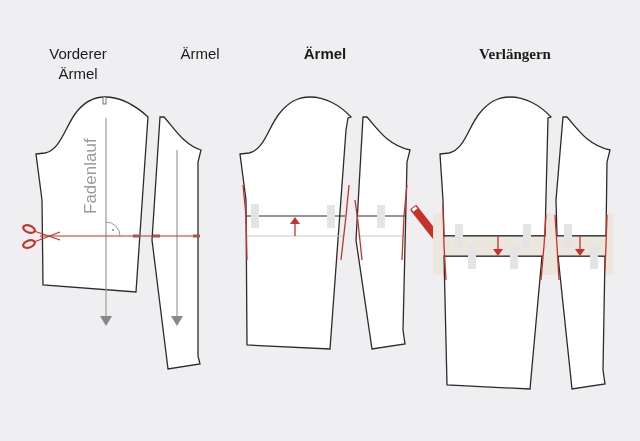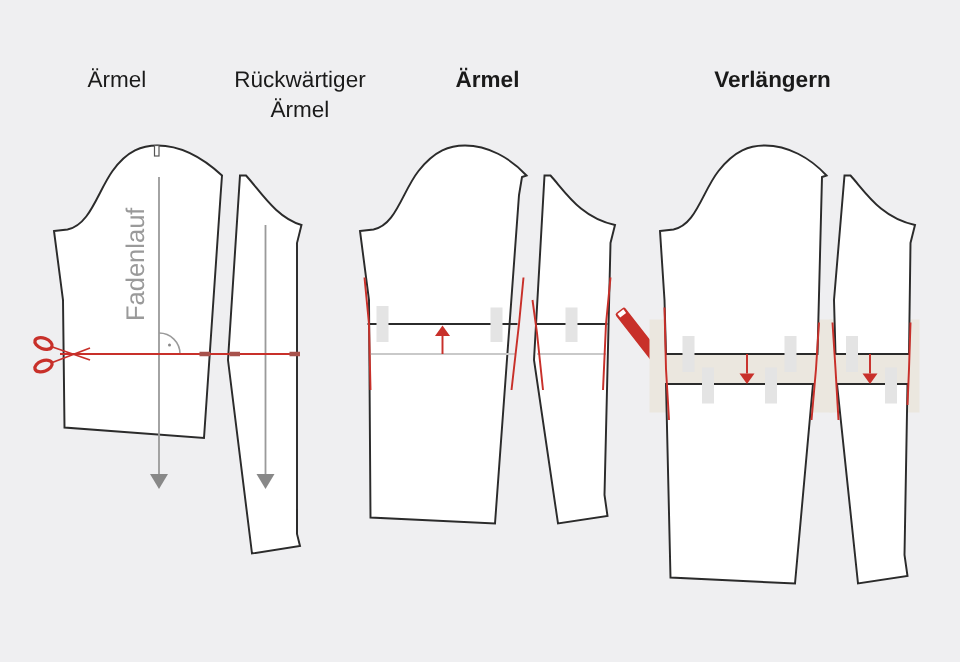"Vorderer" div { html: none -> <div>Vorderer</div> }
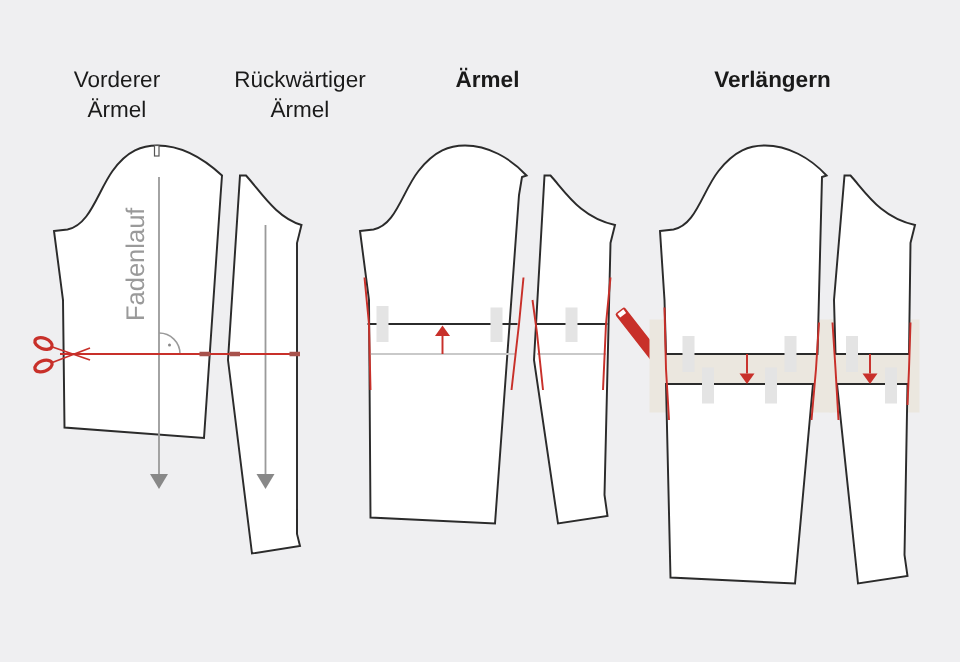"Rückwärtiger" div { html: <div>Rückwärtiger</div> -> none }
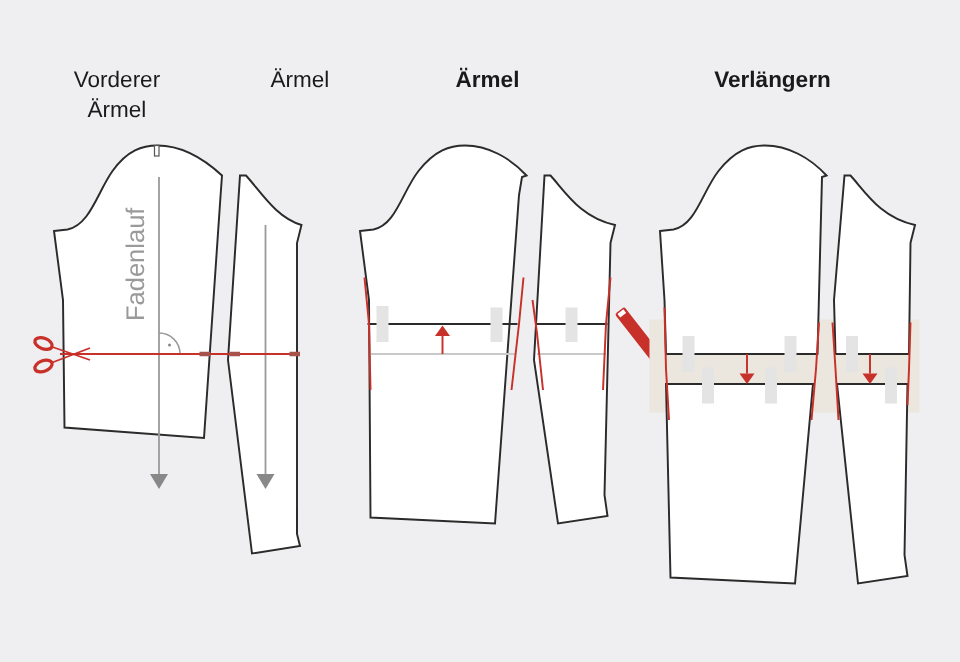"Verlängern" div.title { font-family: none -> Liberation Serif, serif }
